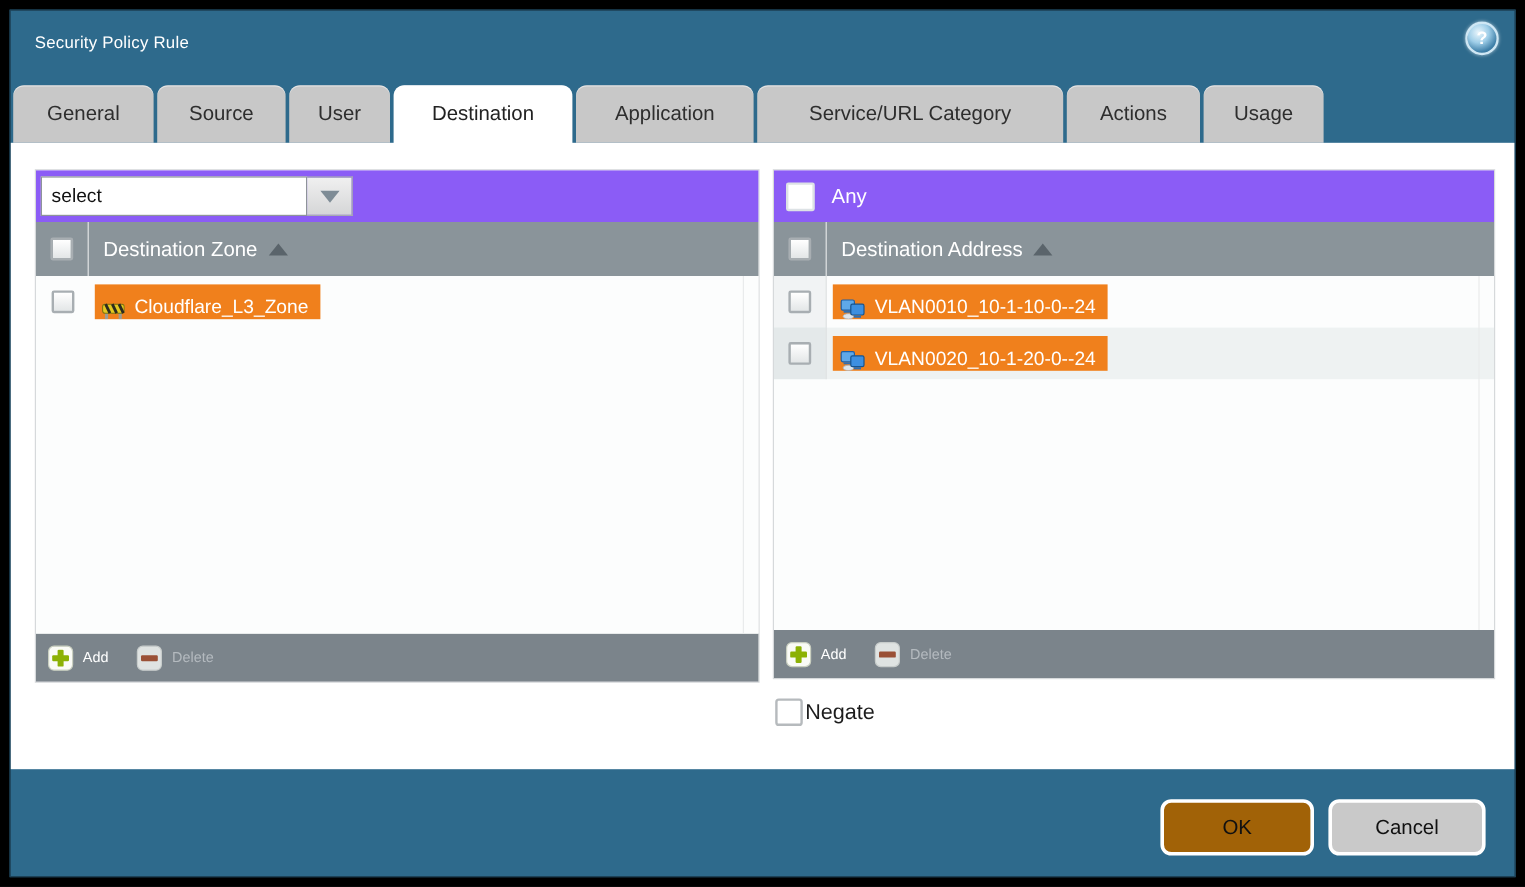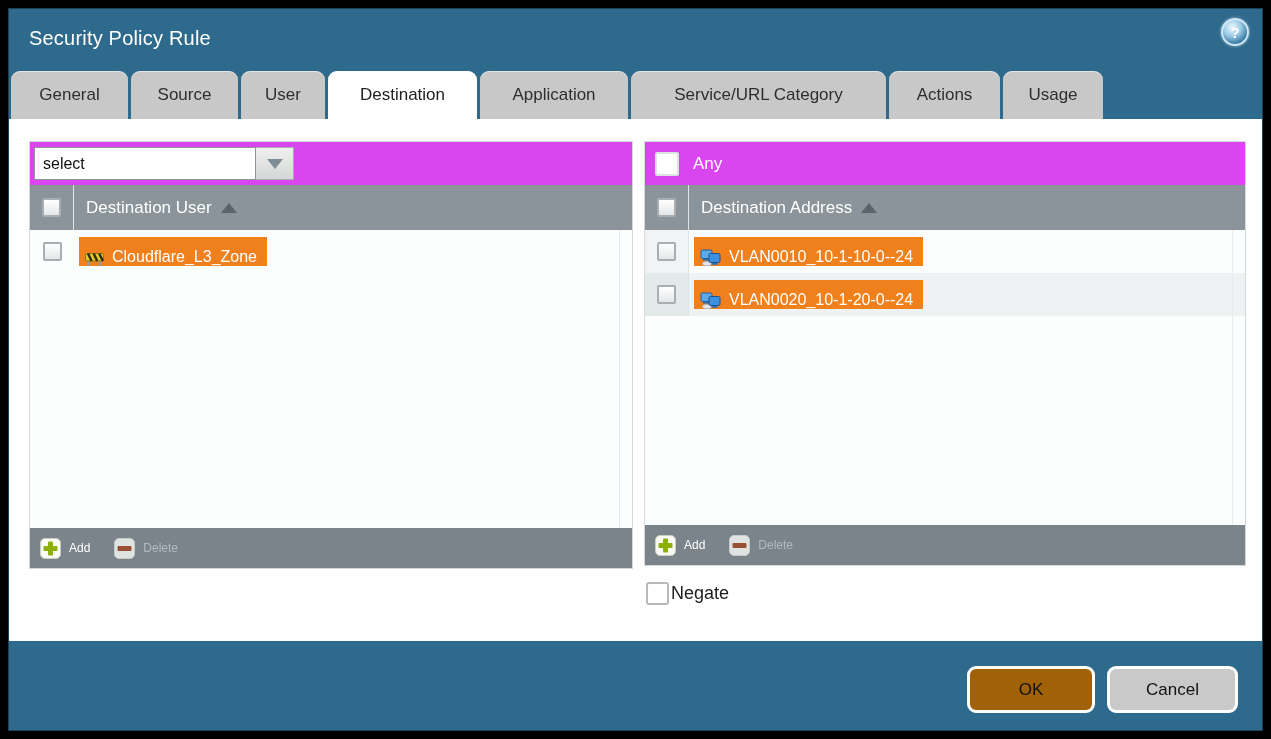"Security Policy Rule" .title { font-size: 20px -> 14px }
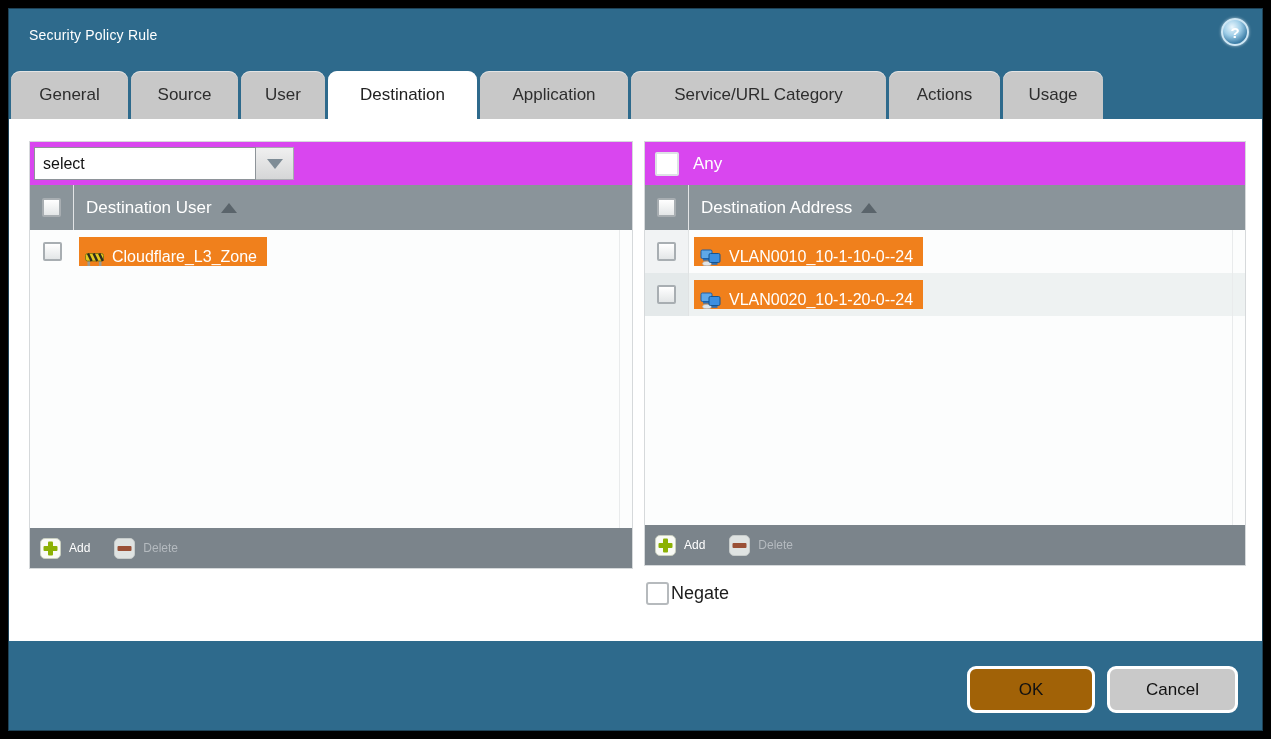"select" .panel-toolbar { background: #d946ef -> #8b5cf6 }
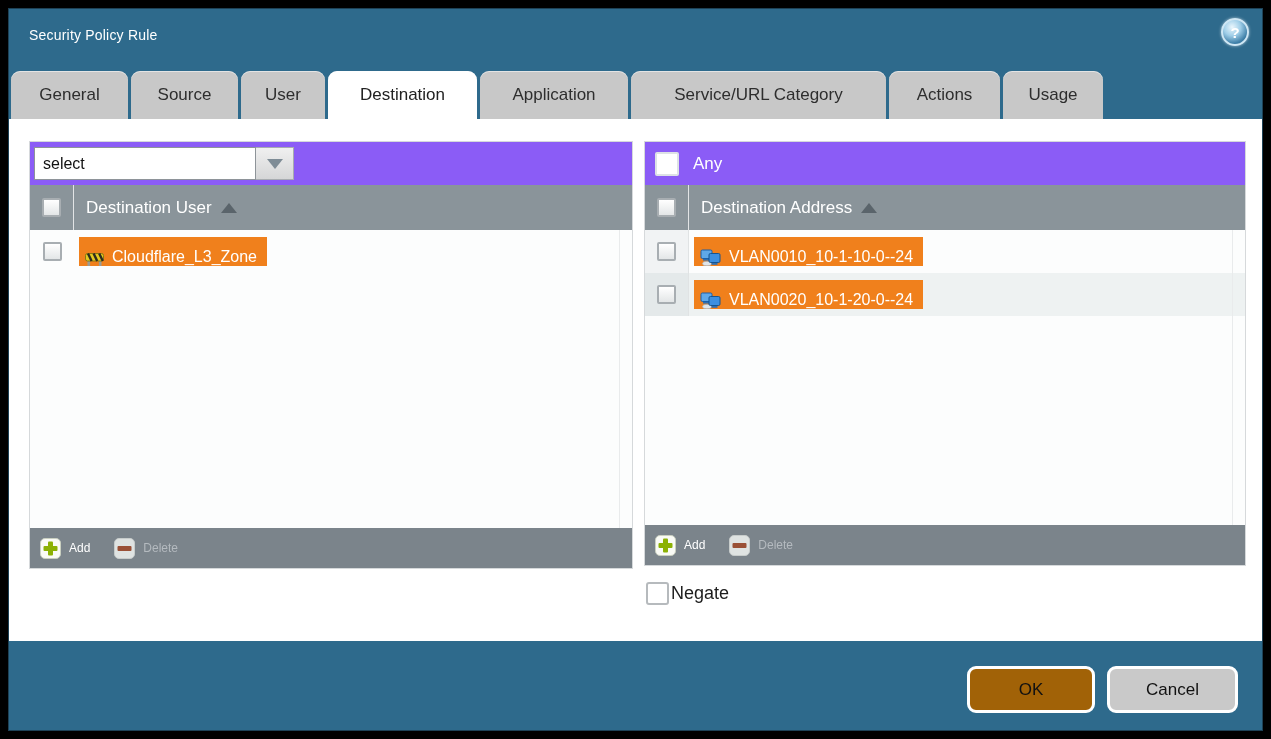"Destination User" span { text: User -> Zone }
